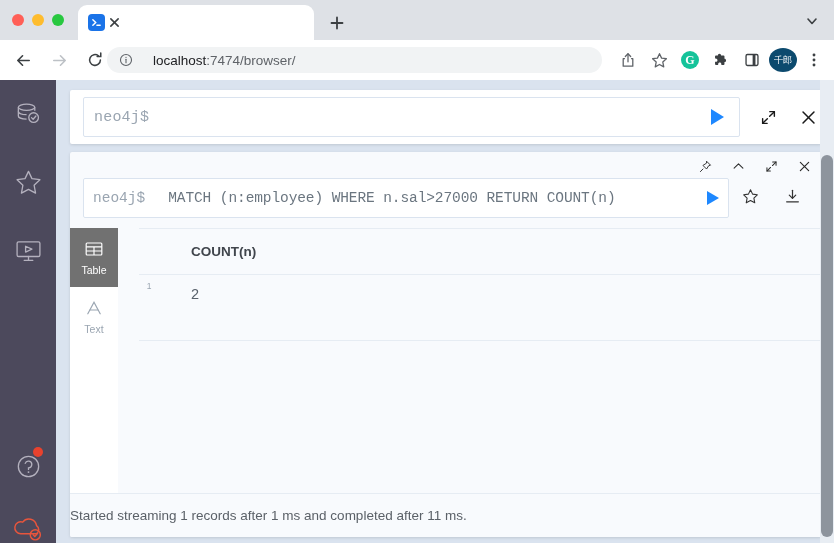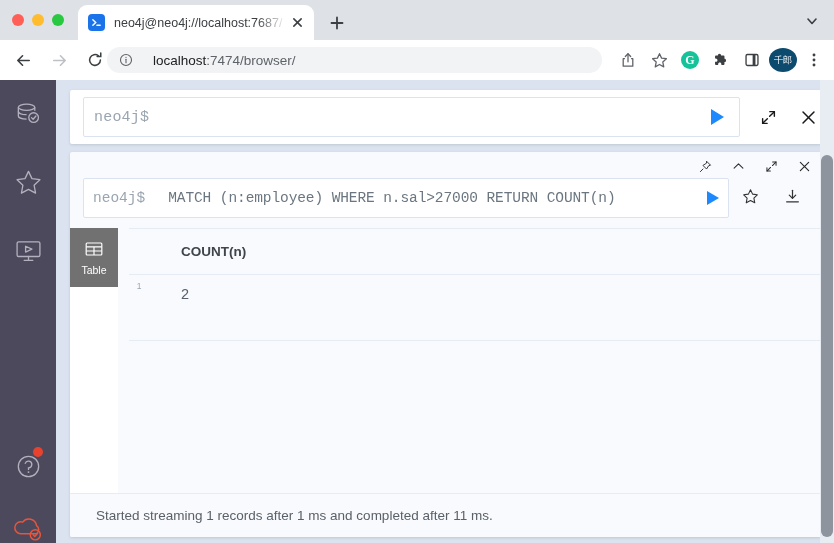"neo4j@neo4j://localhost:7687/" div.tab-title { html: <div>neo4j@neo4j://localhost:7687/</div> -> none }
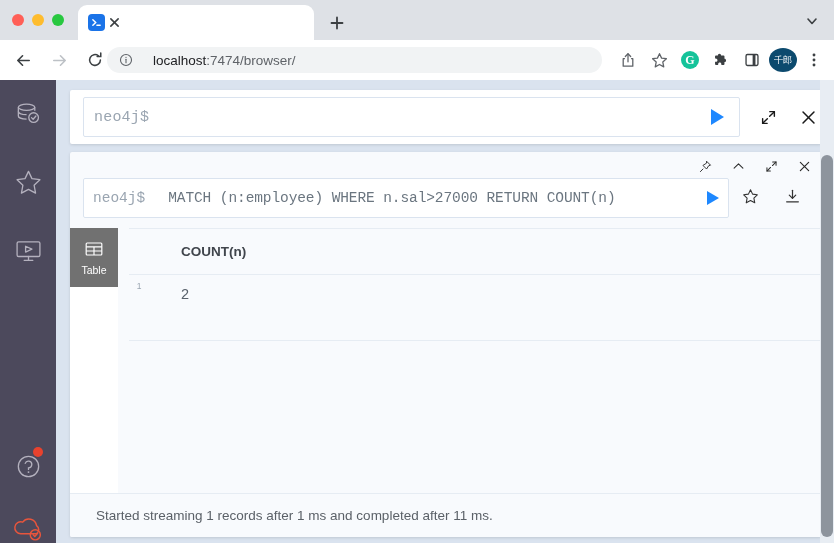"COUNT(n)" .table-wrap { left: 11px -> 21px }
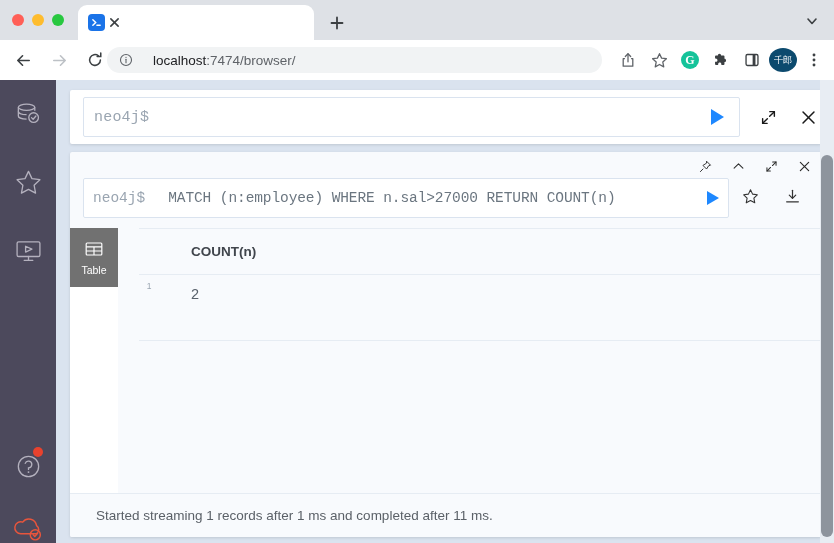"Text" div.vtab { html: none -> <div> <span> <svg> <path></path> <path></path> </svg> </span> <span>Text</span> </div> }
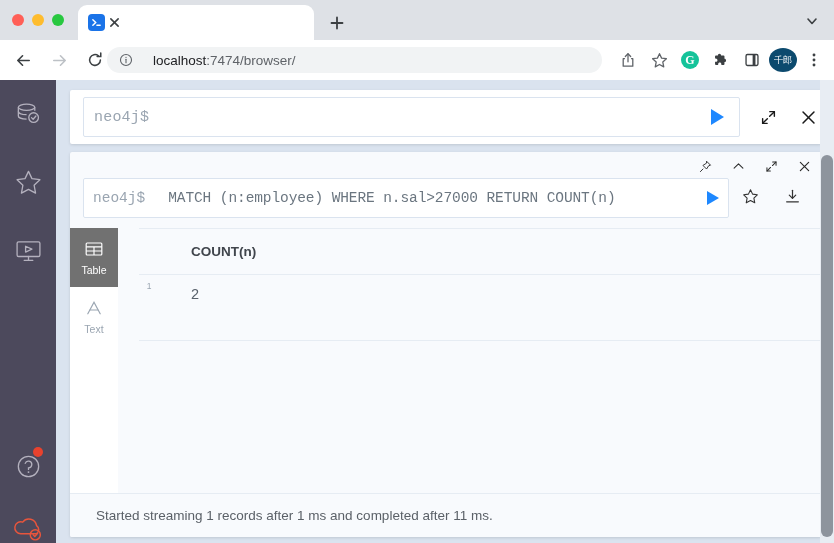"Started streaming 1 records after" .frame-status { padding-left: 26px -> none }
